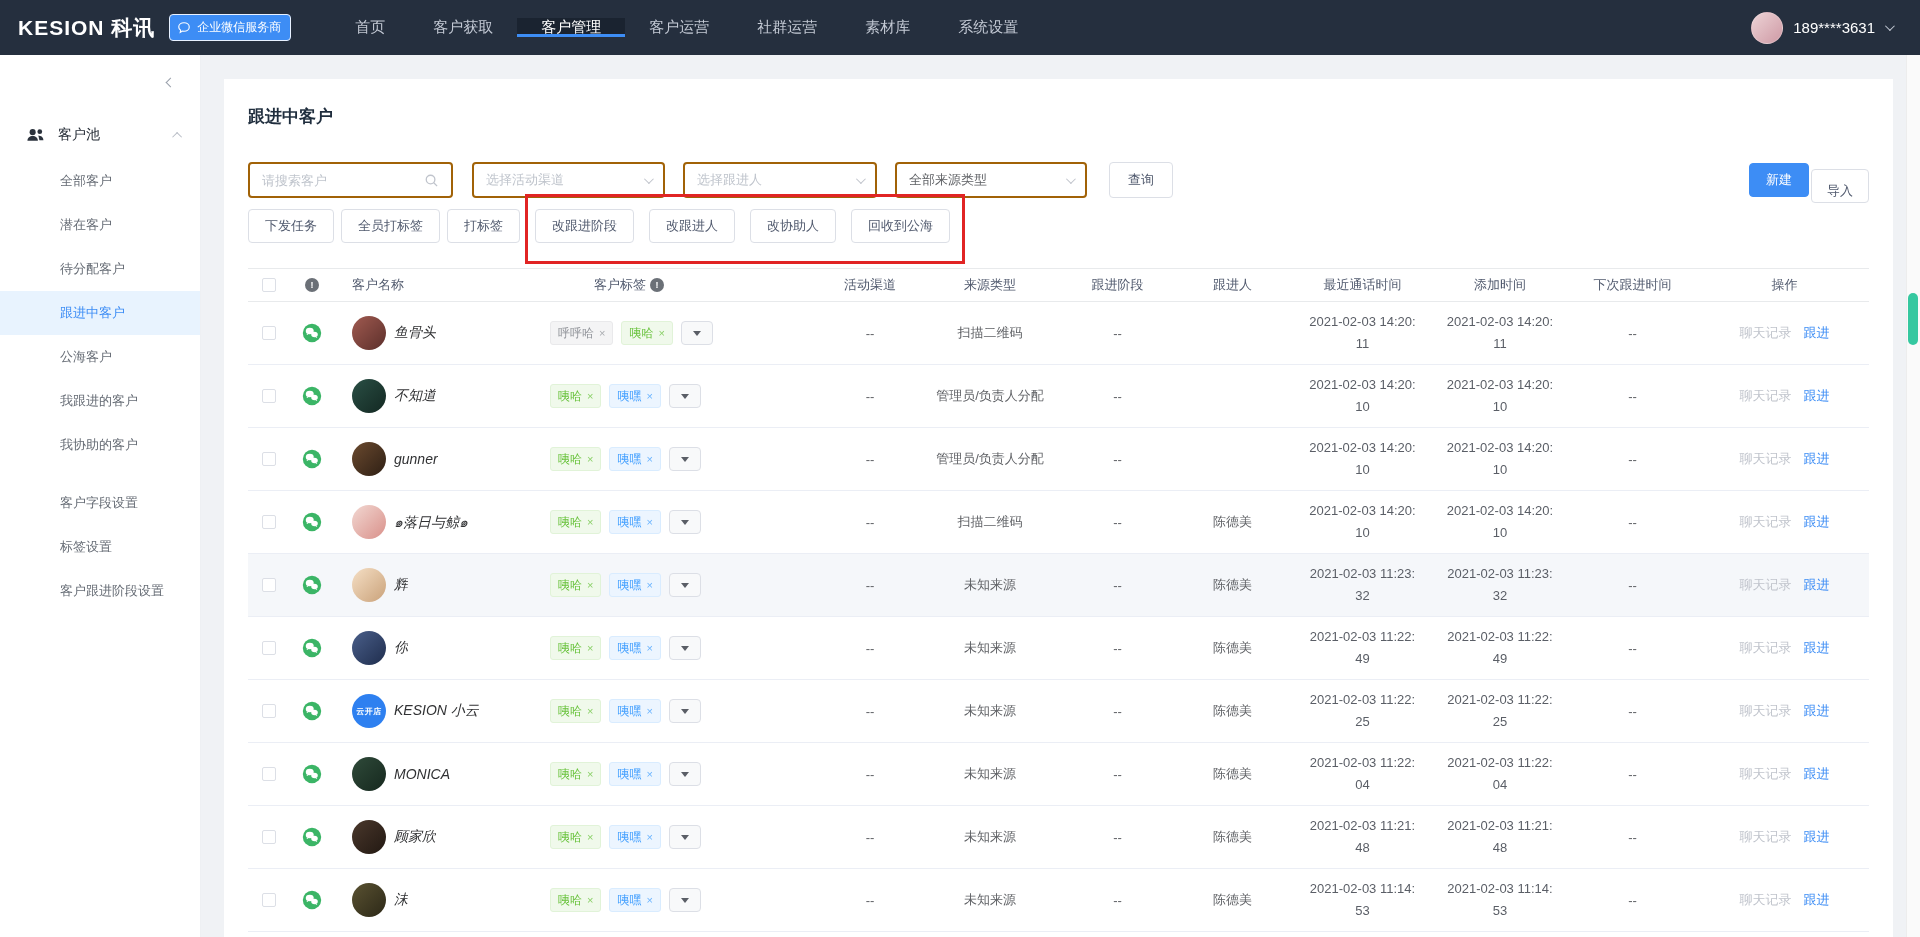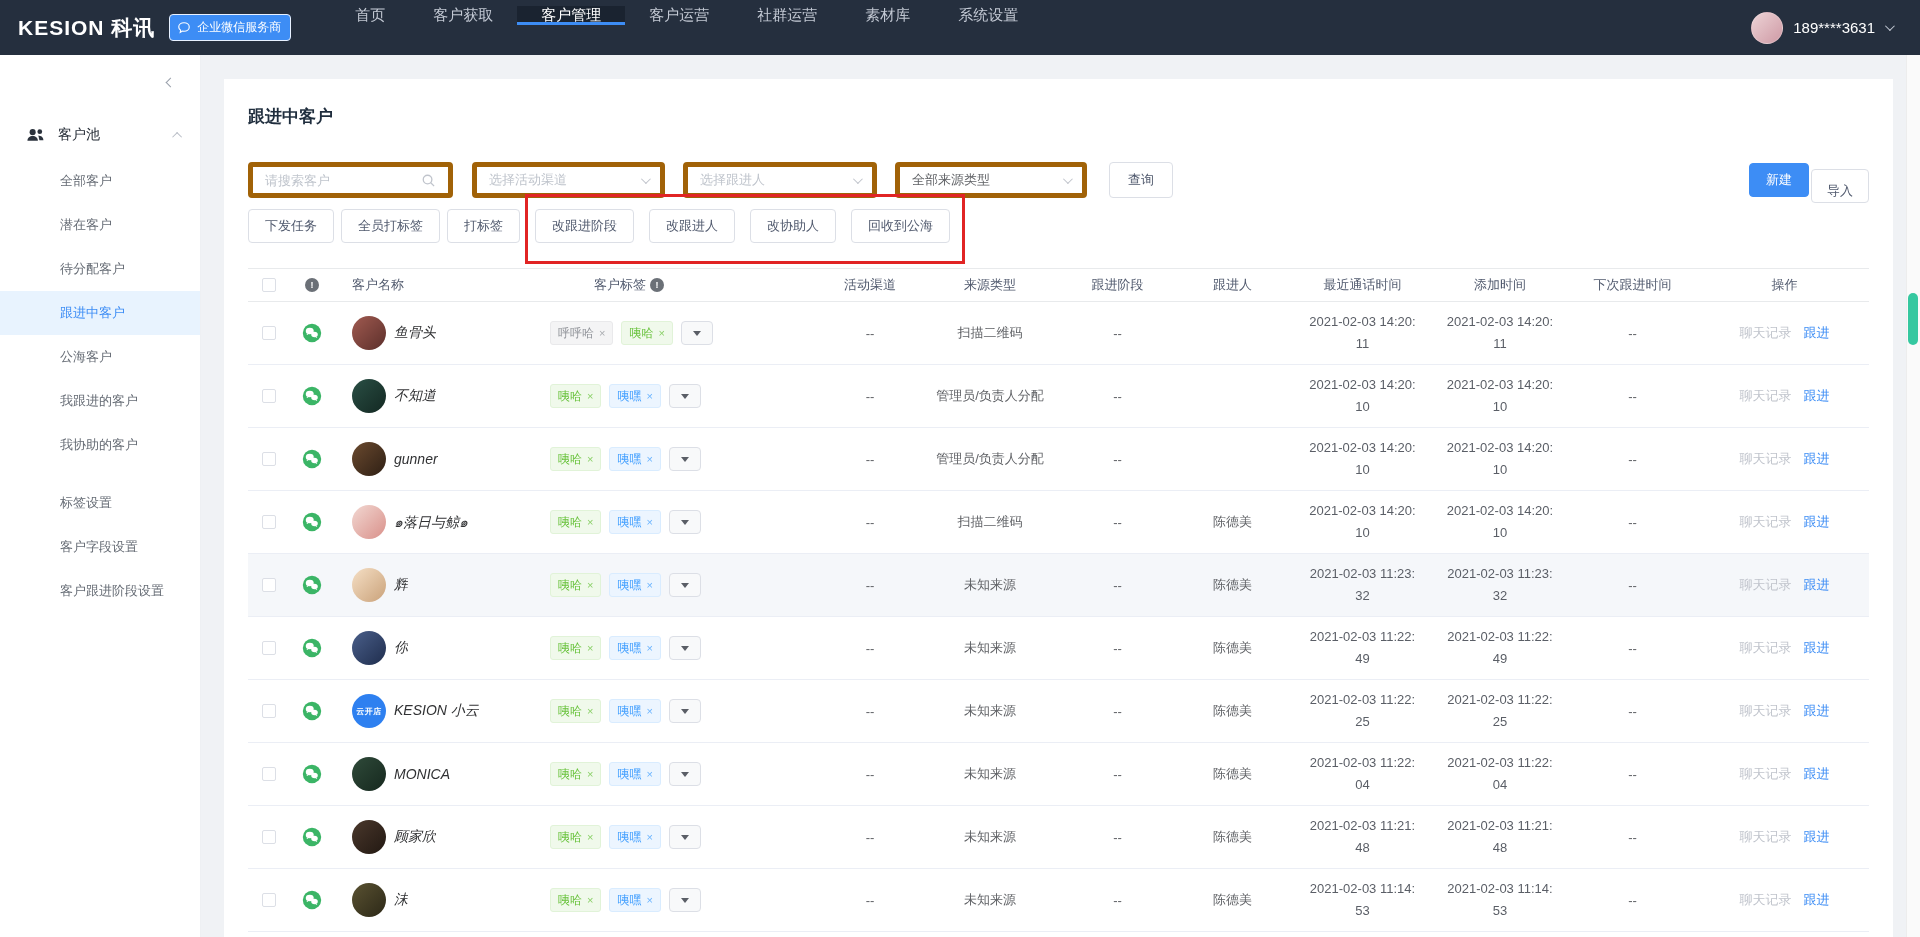"首页" .nav-items { align-items: flex-start -> center }
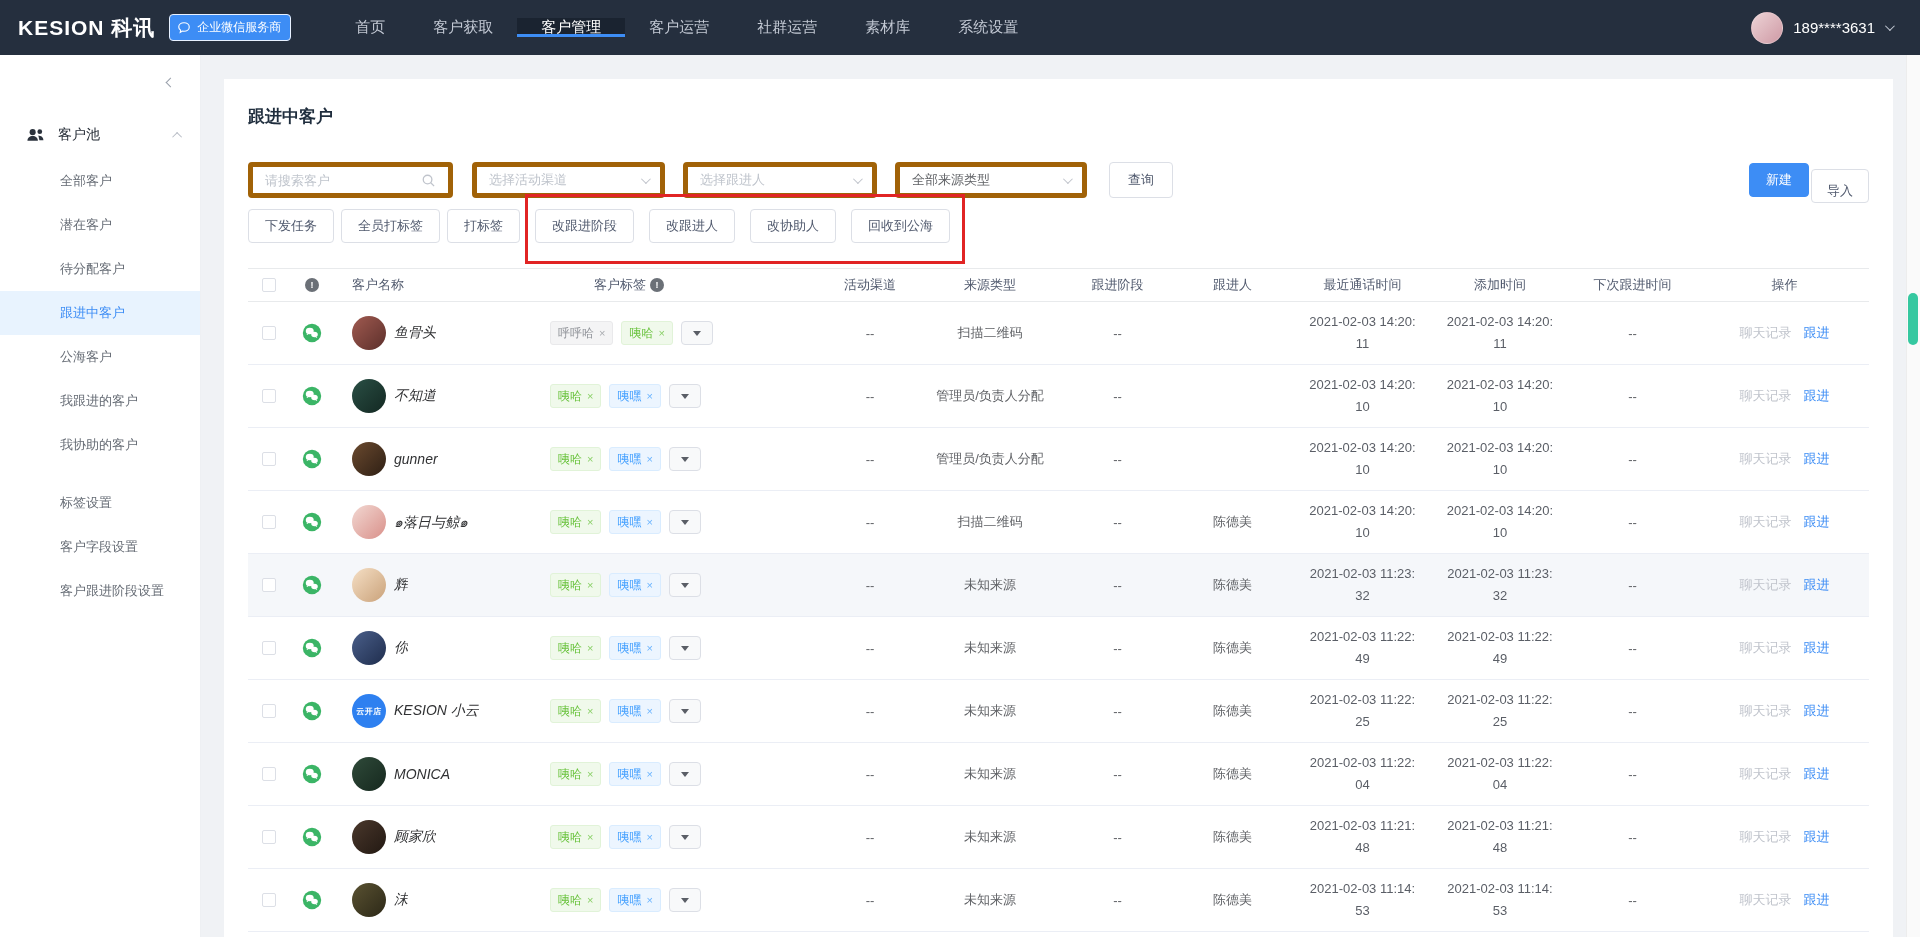"请搜索客户" .inp, .sel { border: 5px solid #a16207 -> 2px solid #a16207 }
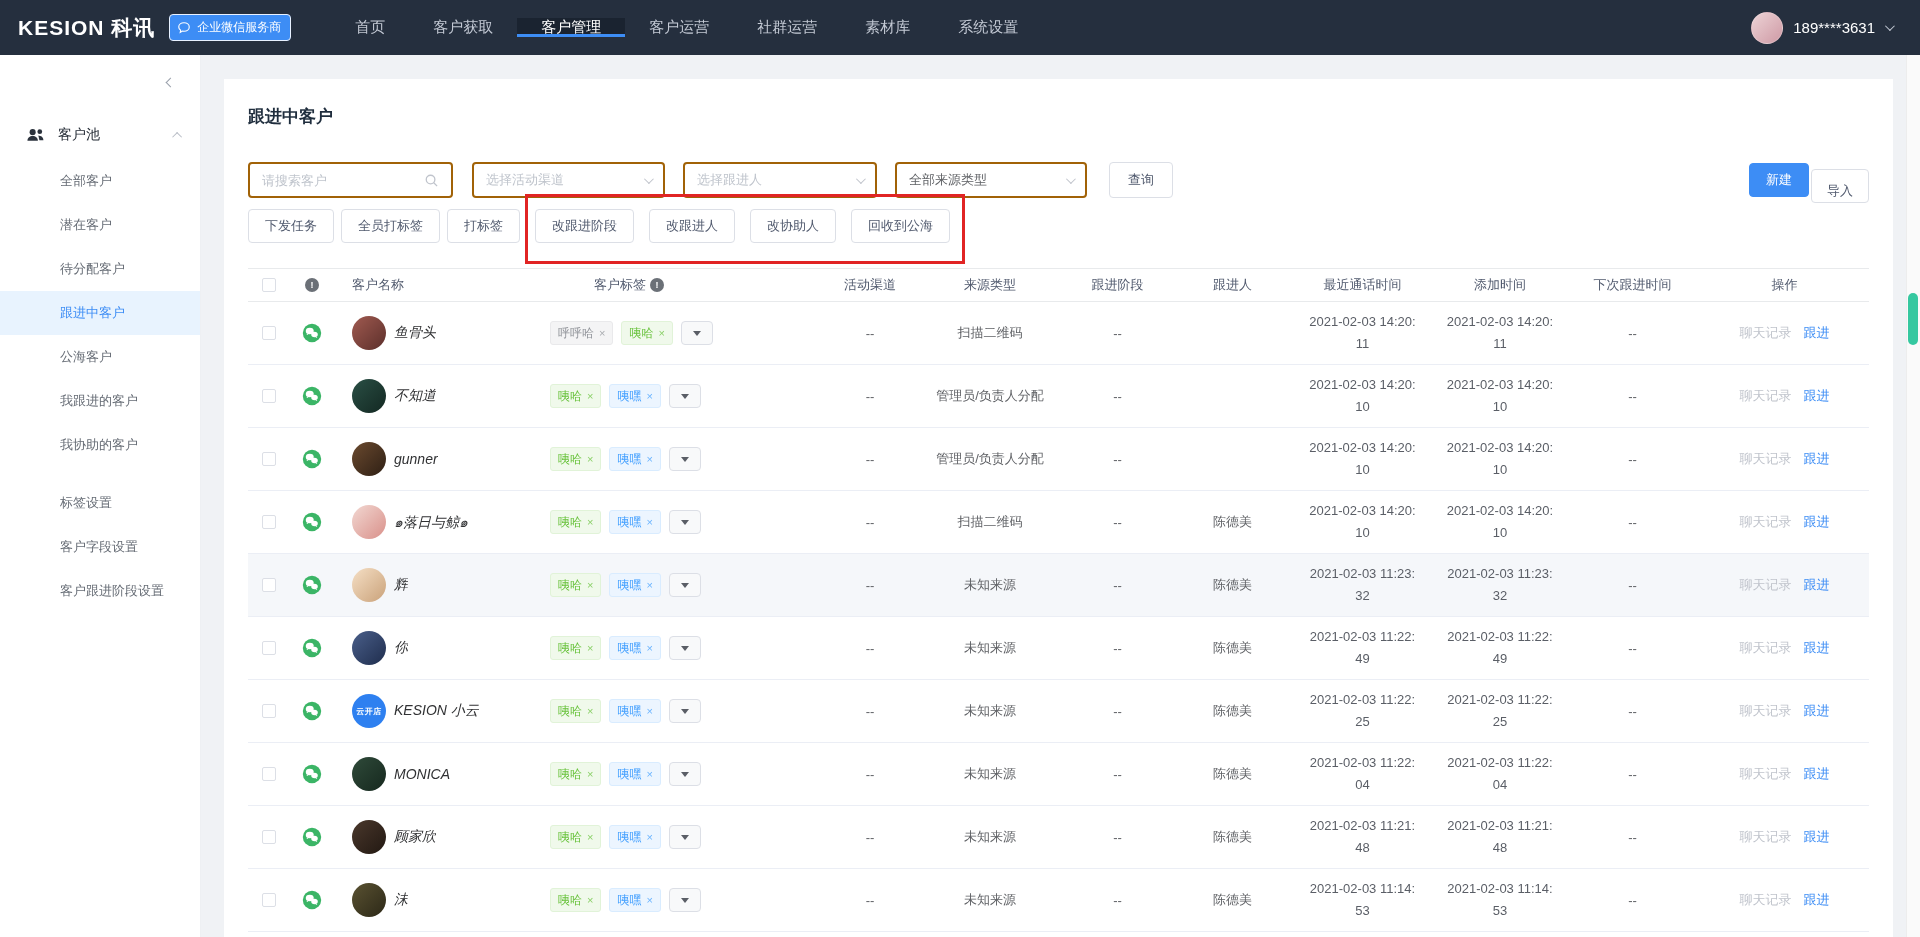"标签设置" div.sb-item { order: before "客户字段设置" -> after "客户字段设置" }
